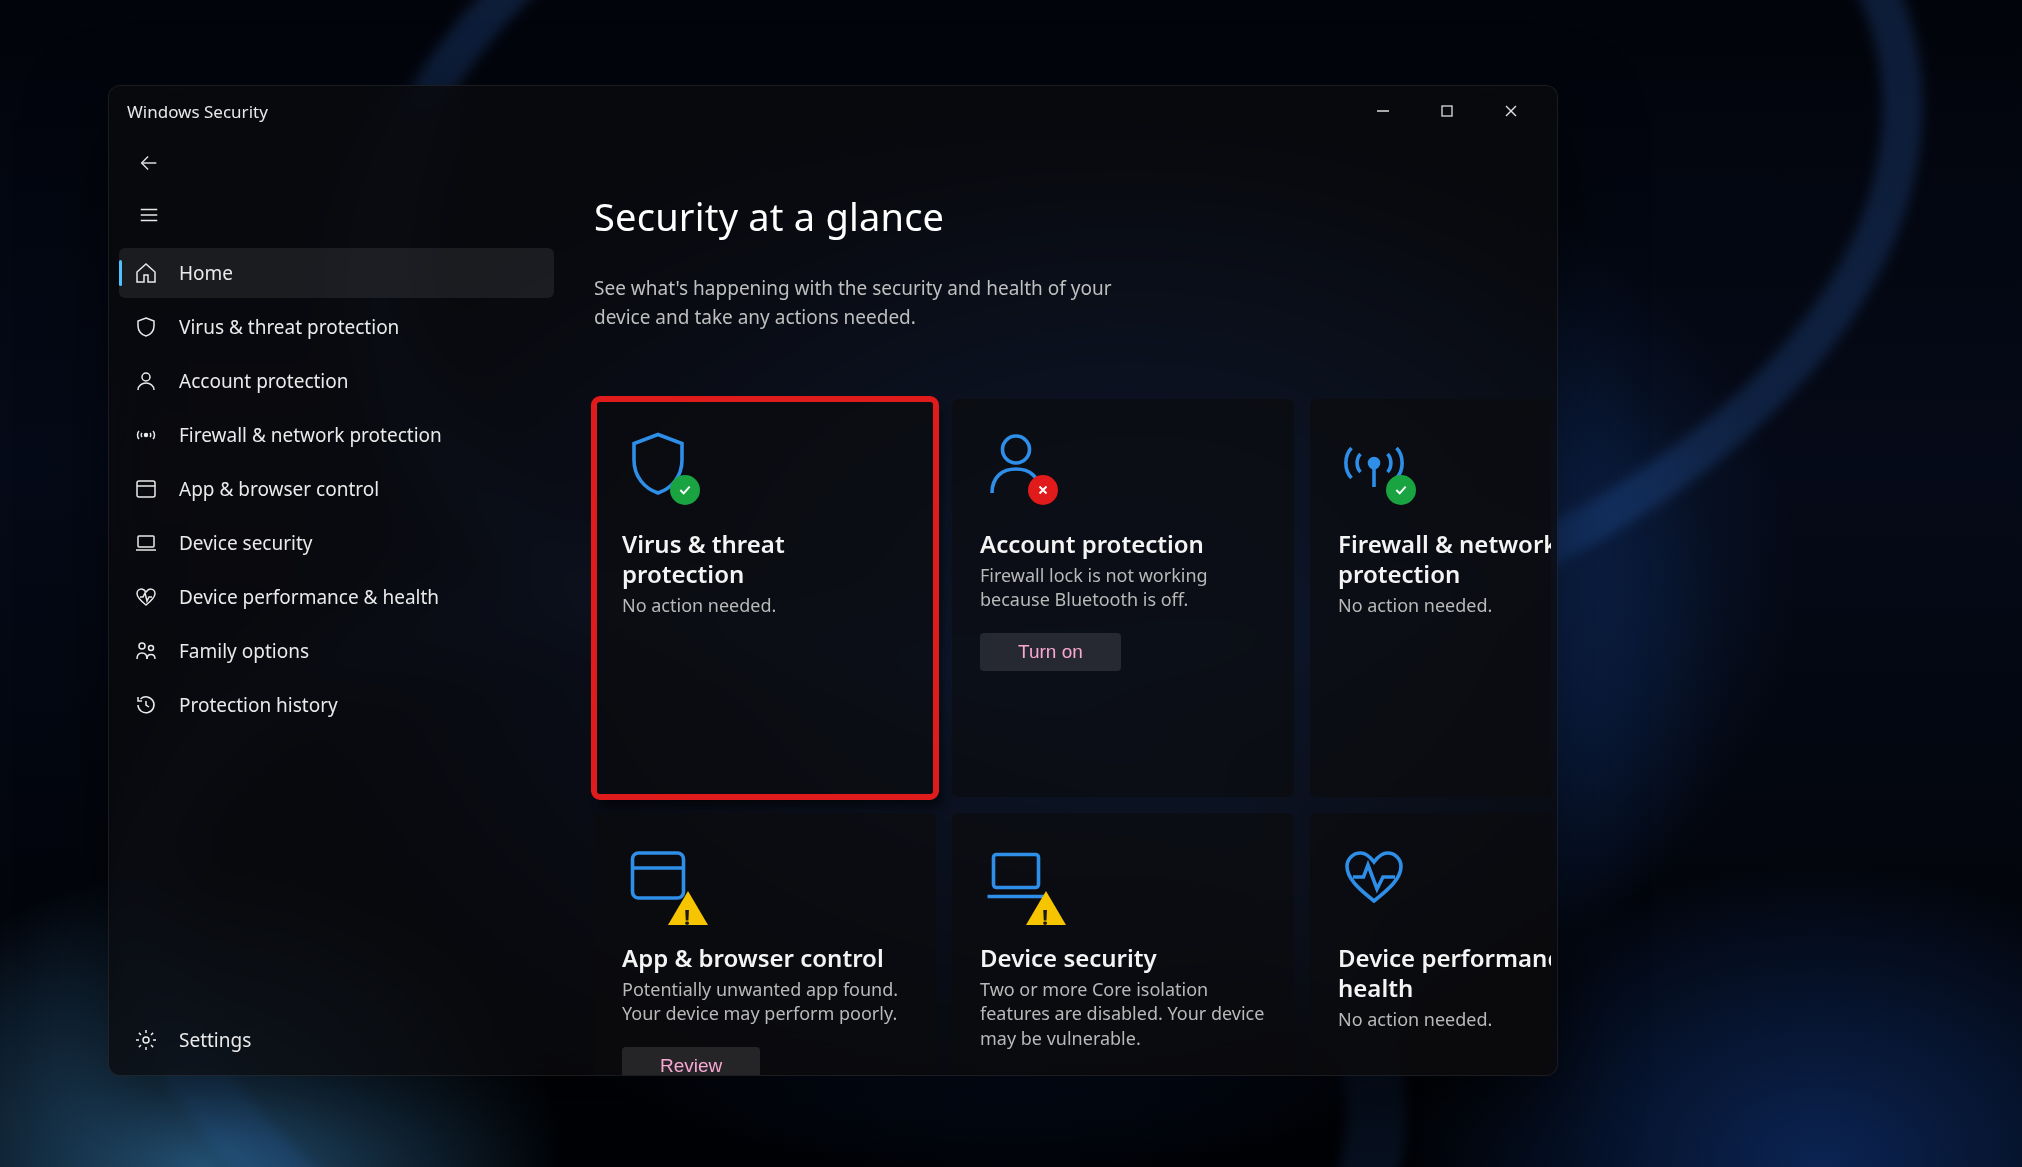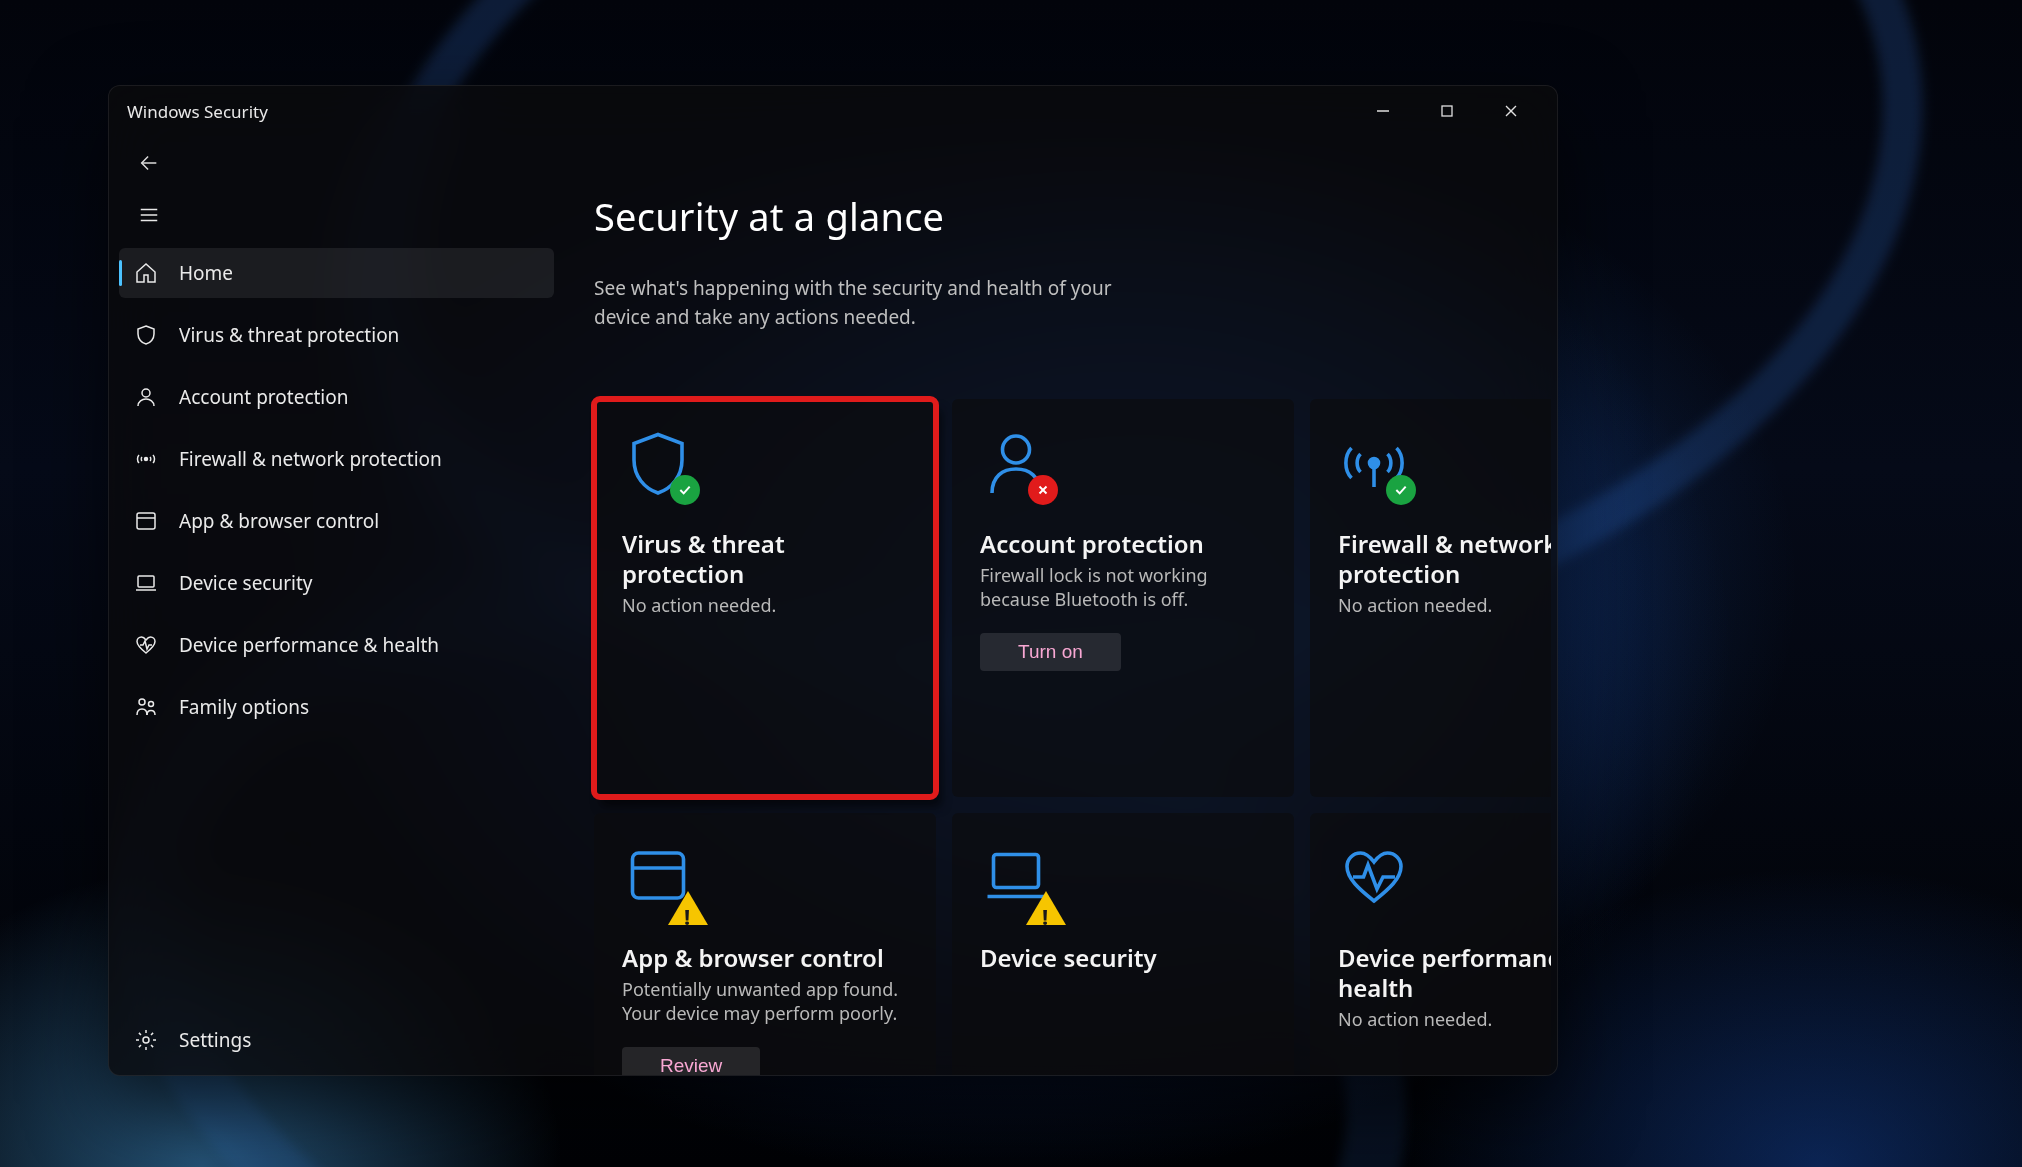"Home" .nav { gap: 12px -> 4px }
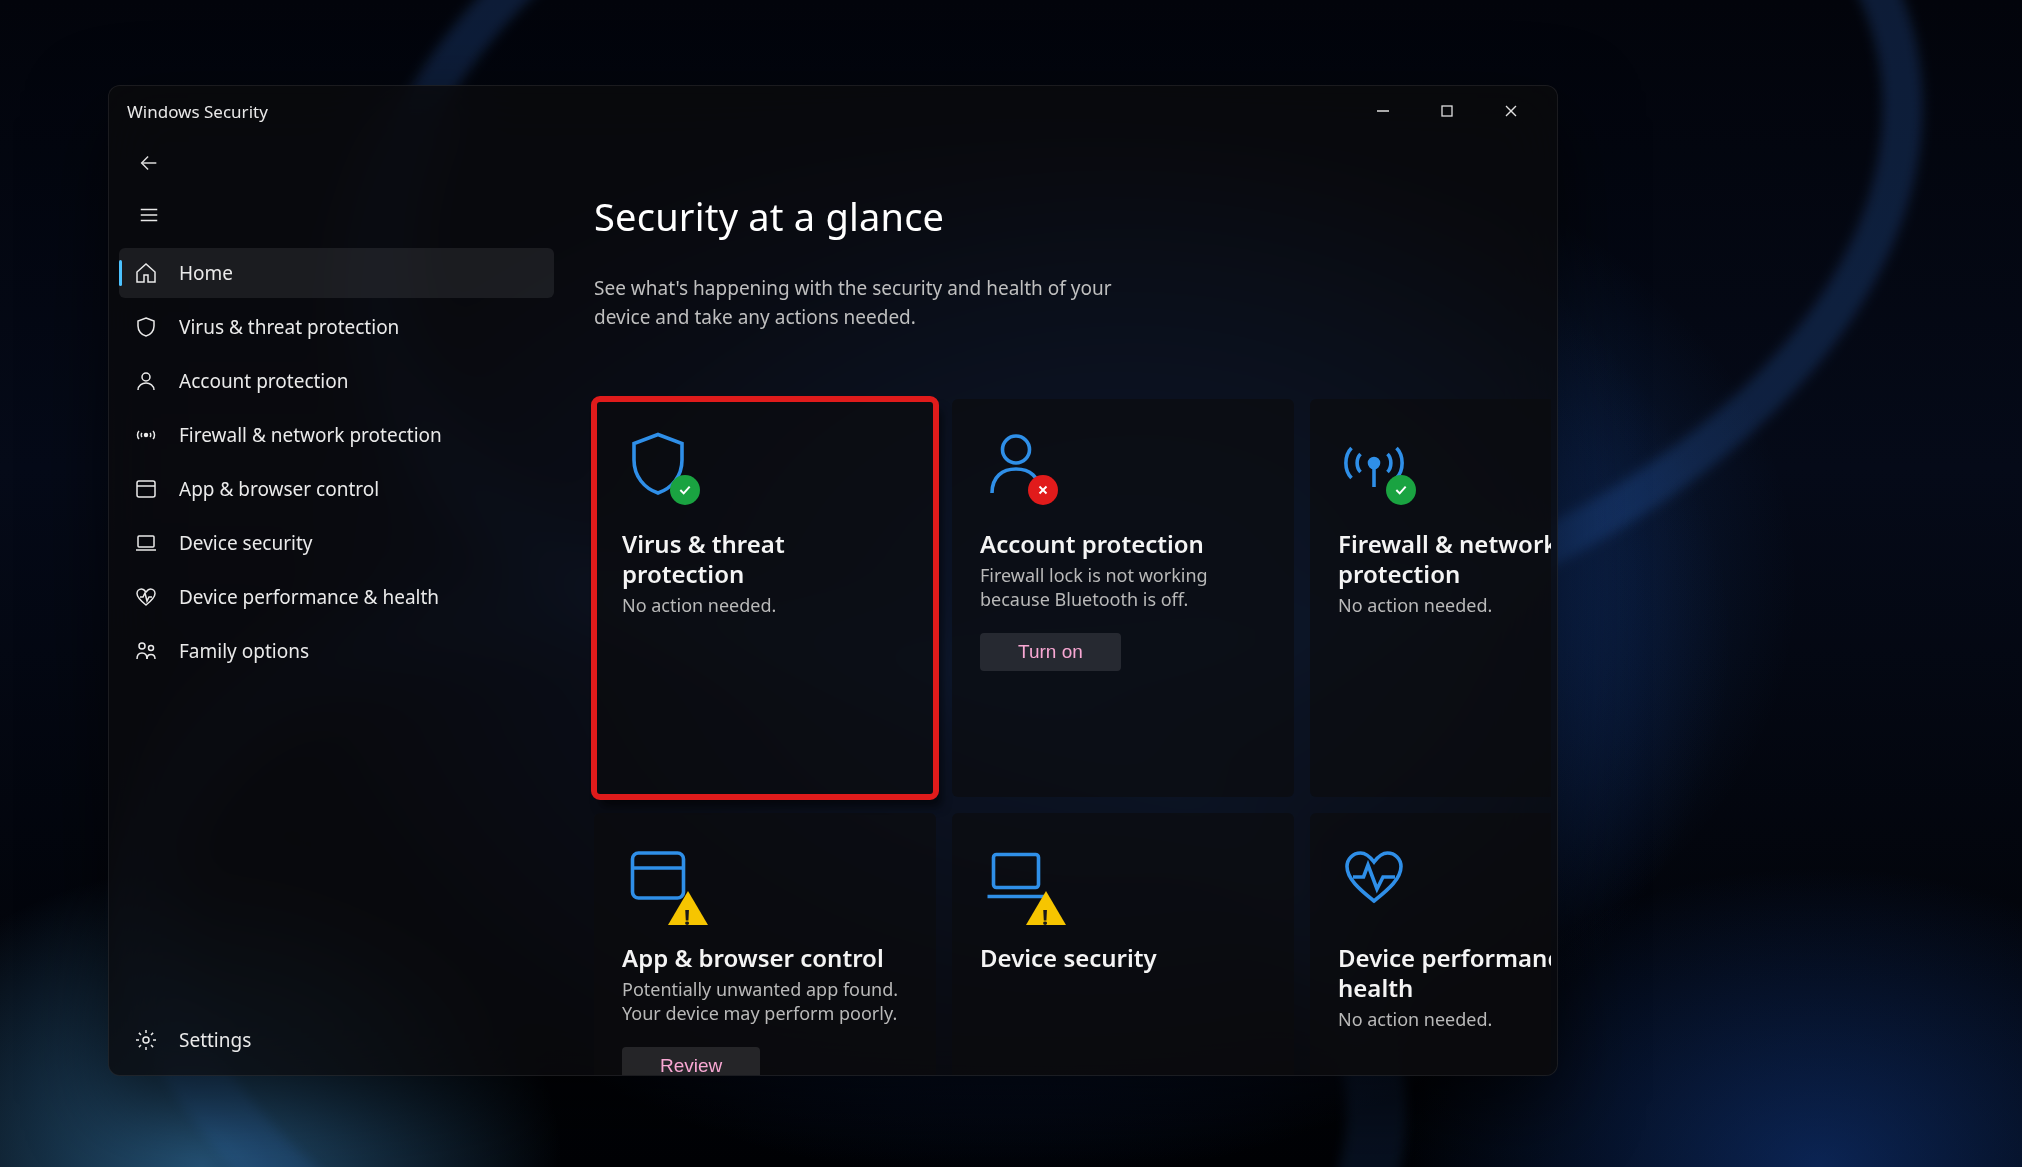"Protection history" div.nav-item { html: none -> <div> <span> <svg> <path></path> <polyline></polyline> <polyline></polyline> </svg> </span> <span>Protection history</span> </div> }
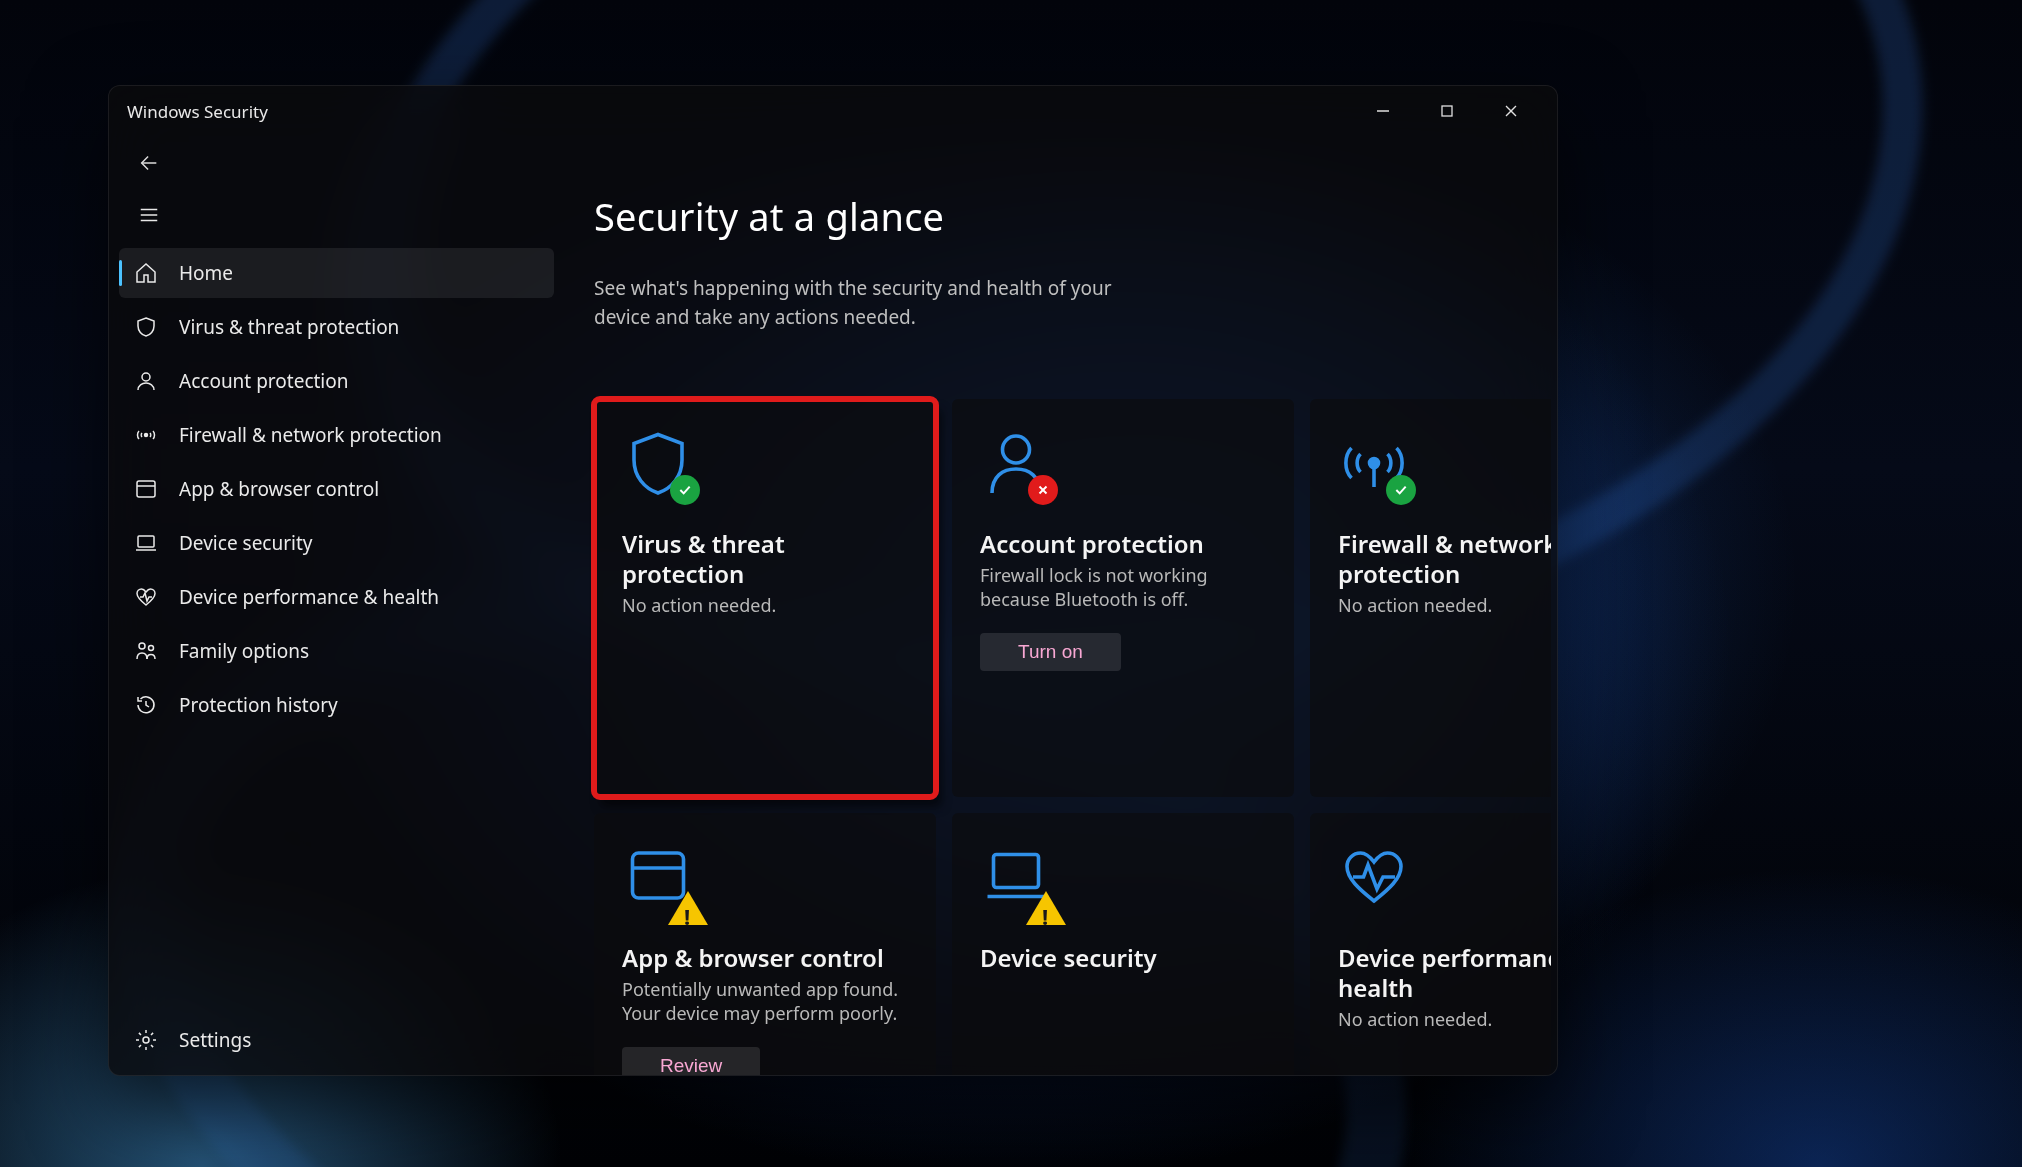"Two or more Core isolation" p.desc { html: none -> <p>Two or more Core isolation features are disabled. Your device may be vulnerable.</p> }
